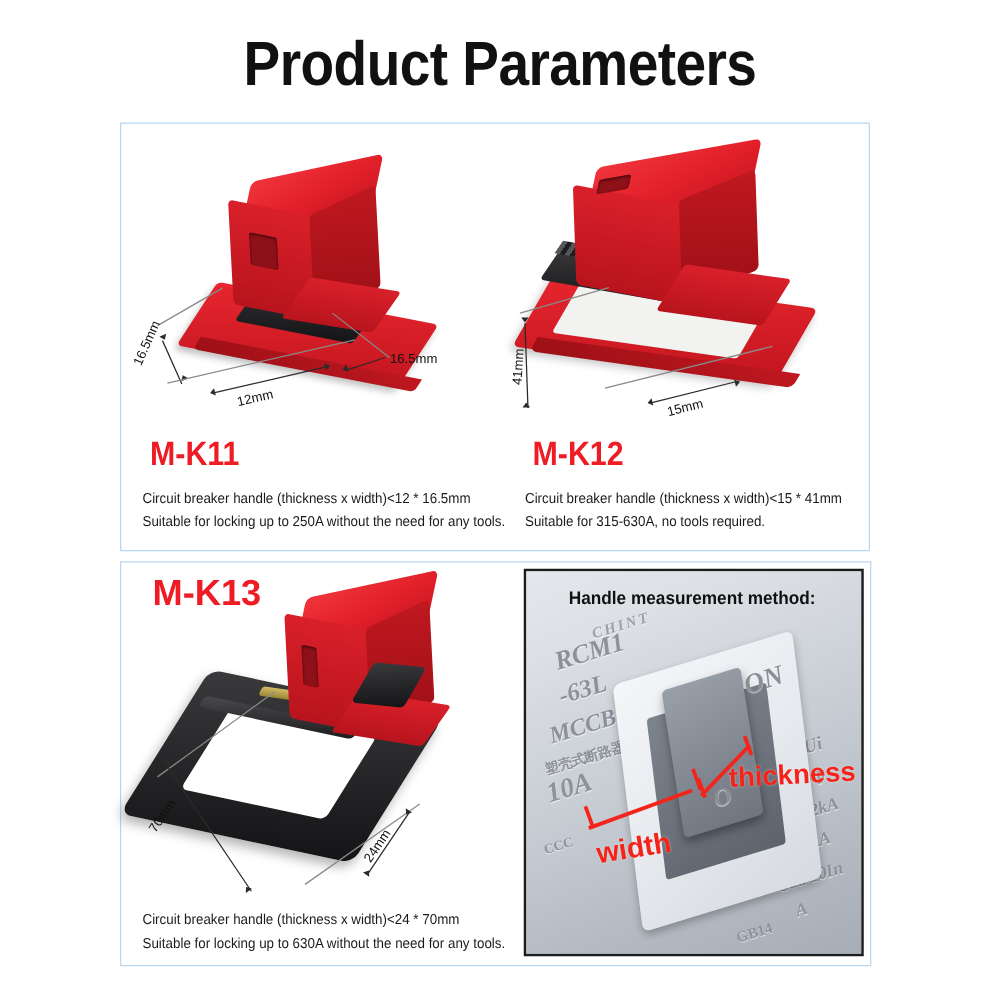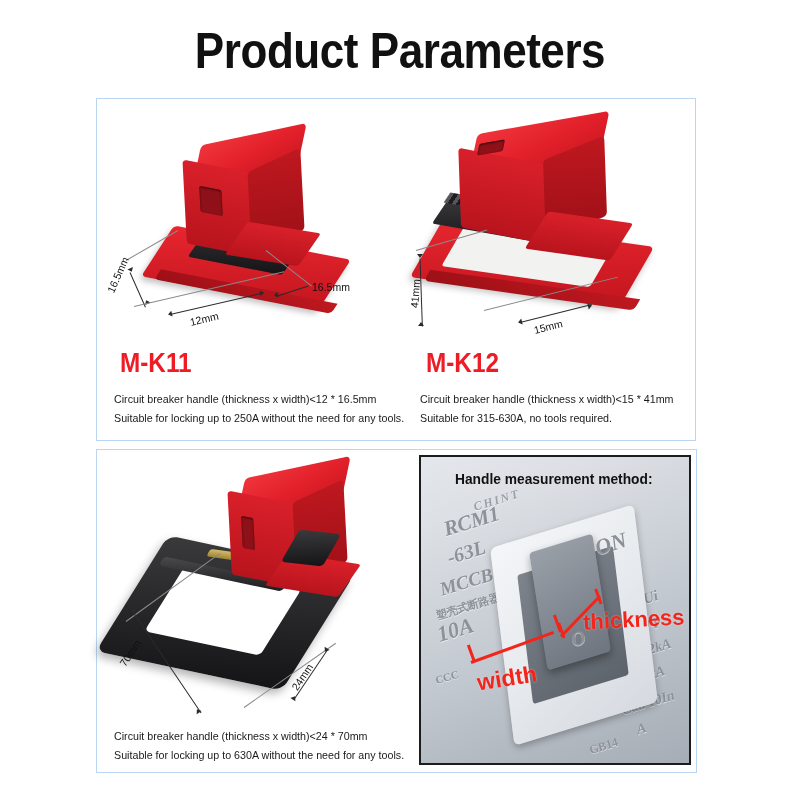"M-K13" div.model-label { html: none -> <div>M-K13</div> }
